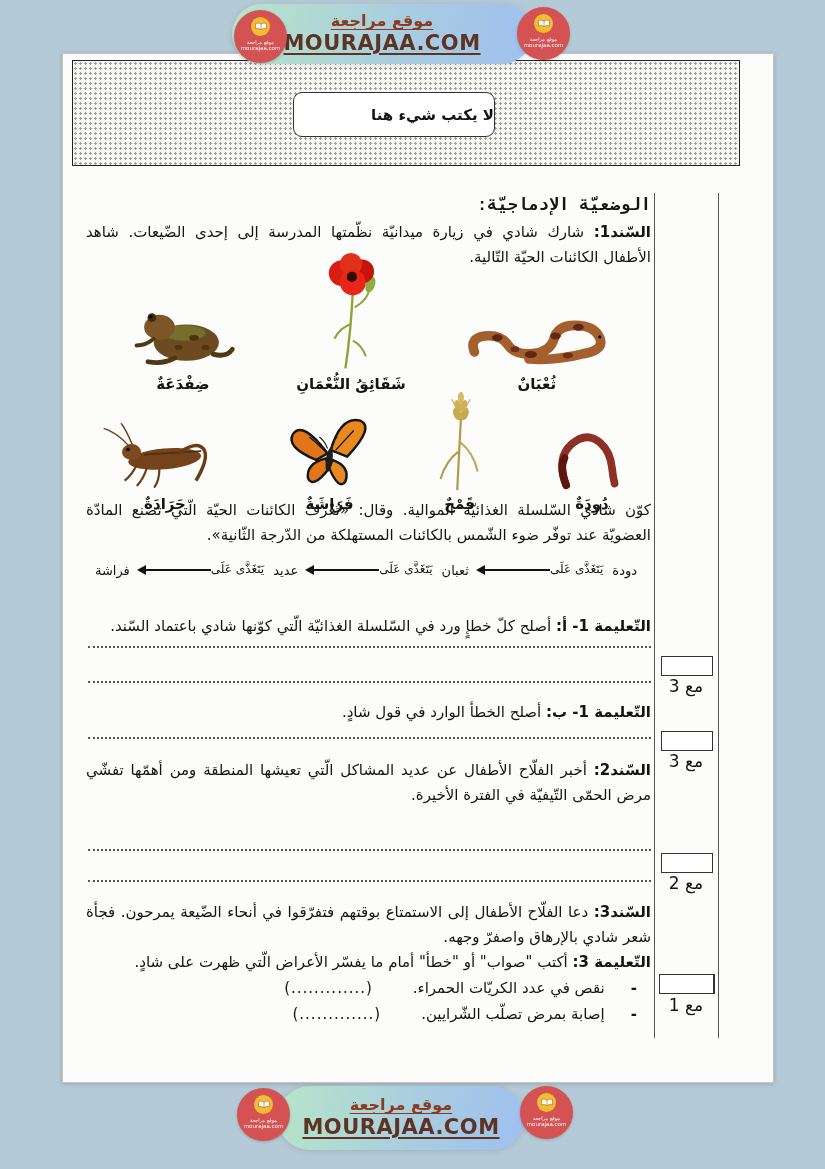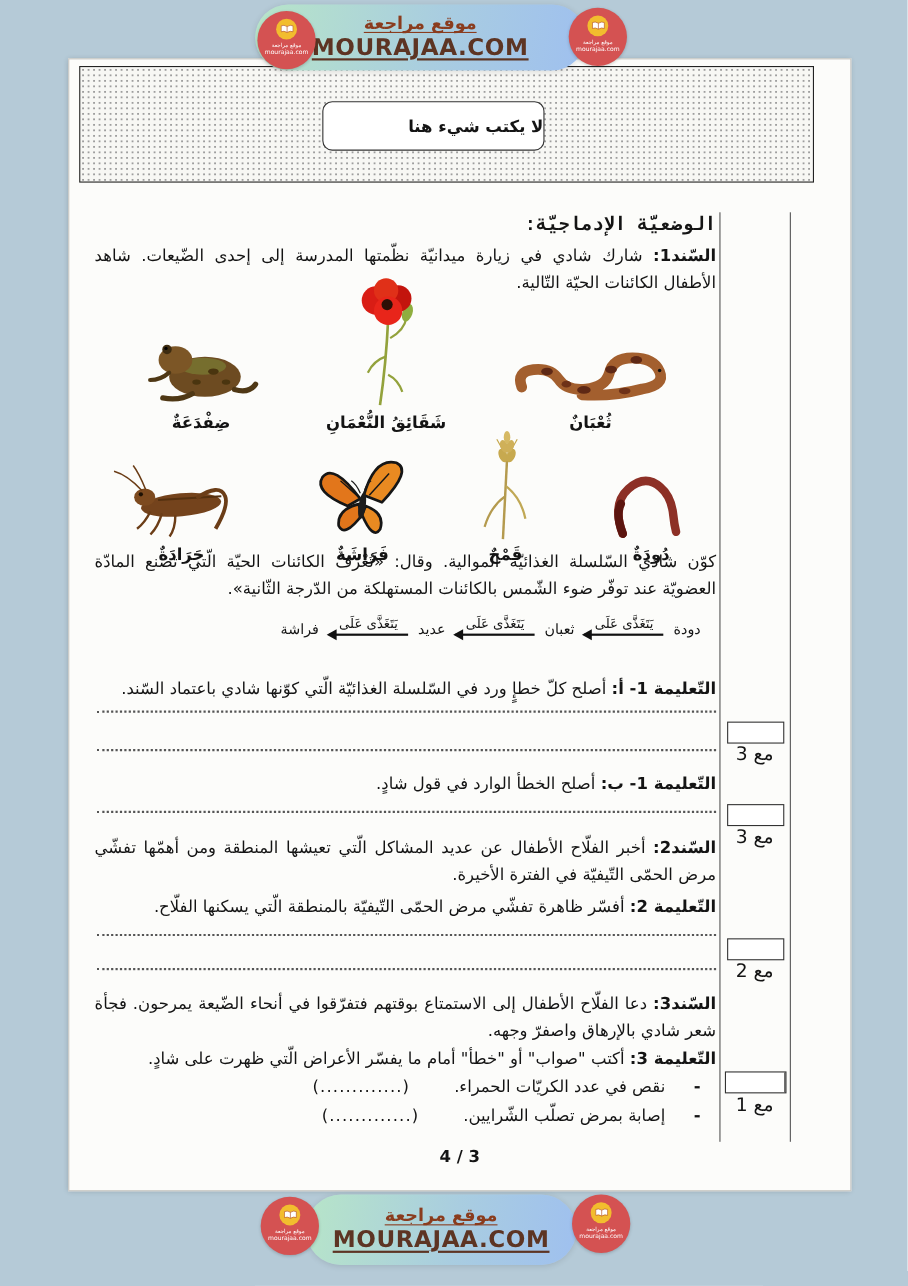"يَتَغَذَّى عَلَى" .fc-arrow { flex-direction: column -> none }
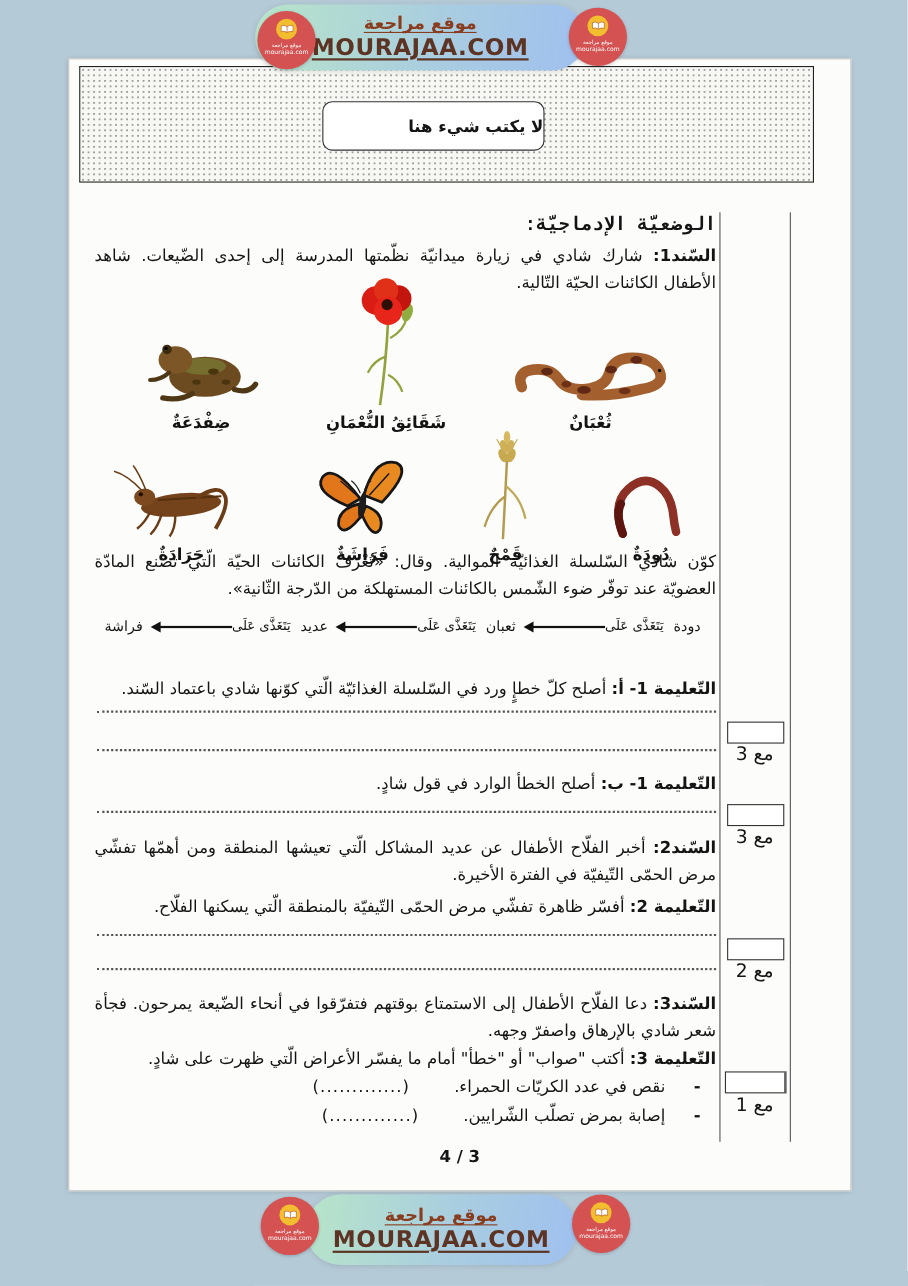"التّعليمة 2: أفسّر ظاهرة تفشّي" p.blk { html: <p><span>التّعليمة 2:</span> <span>أفسّر ظاهرة تفشّي مرض الحمّى التّيفيّة بالمنطقة الّتي يسكنها الفلّاح.</span></p> -> none }
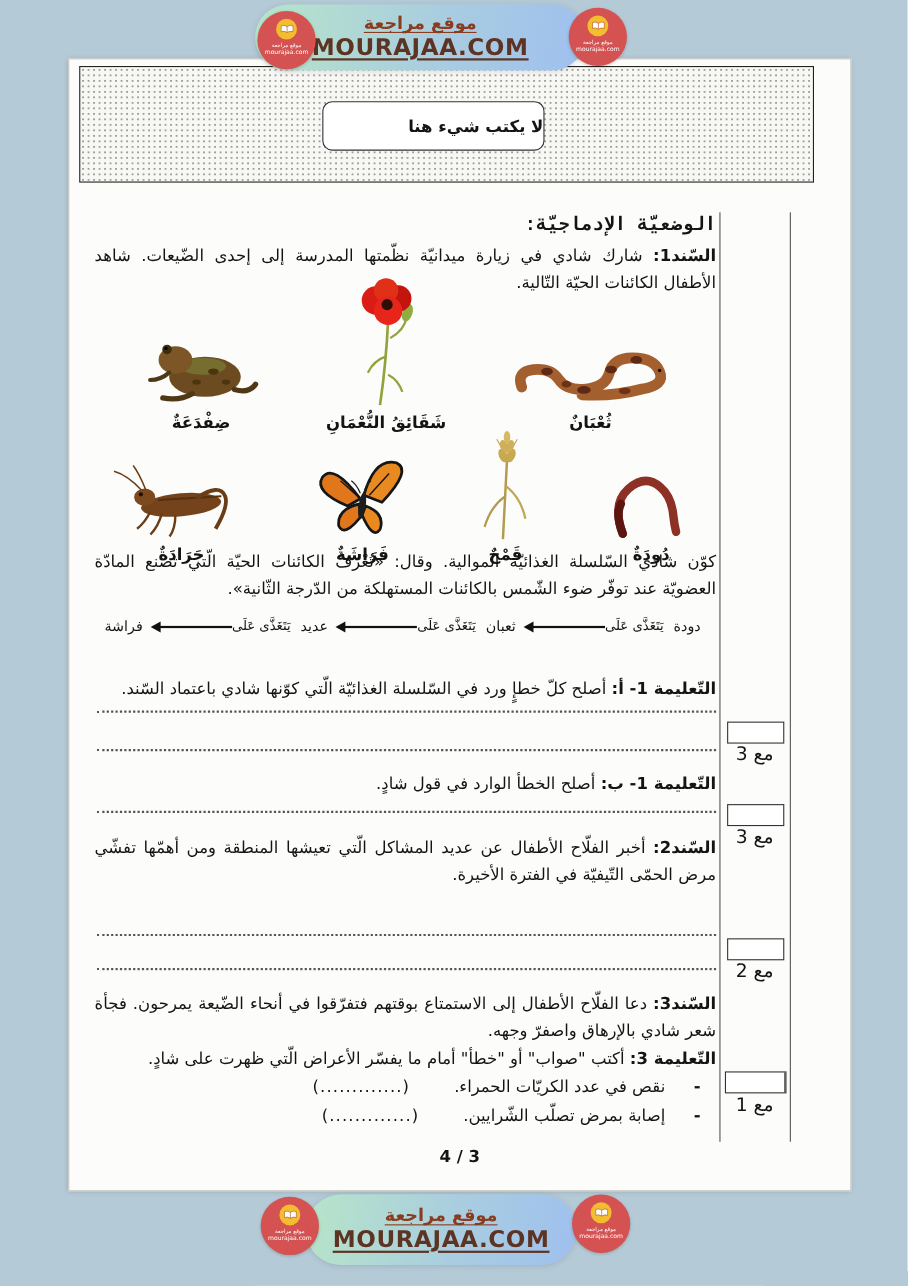"4 / 3" div.page-number { html: <div>4 / 3</div> -> none }
